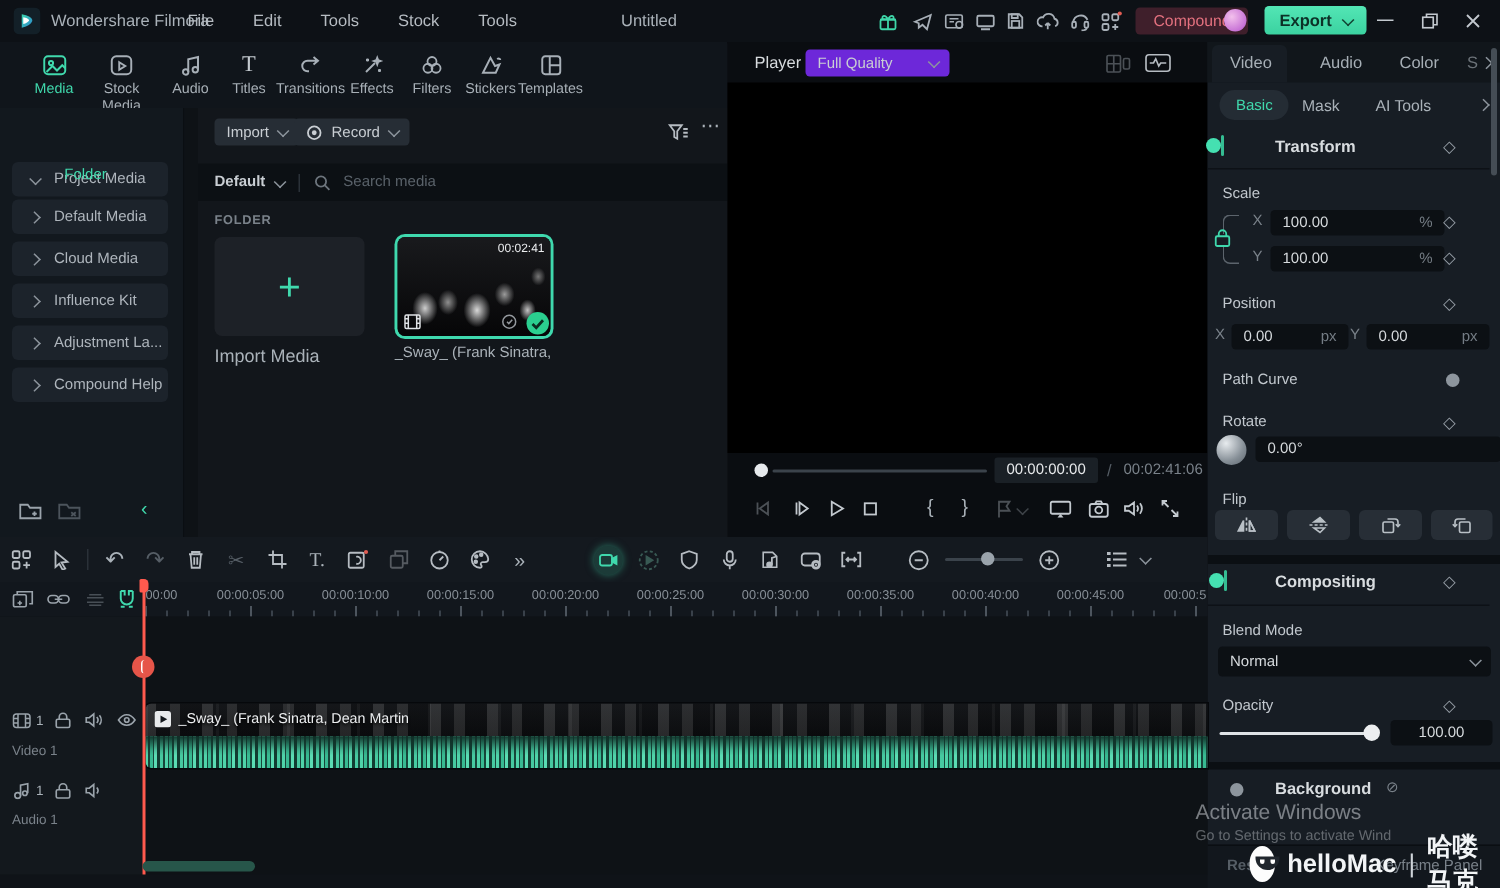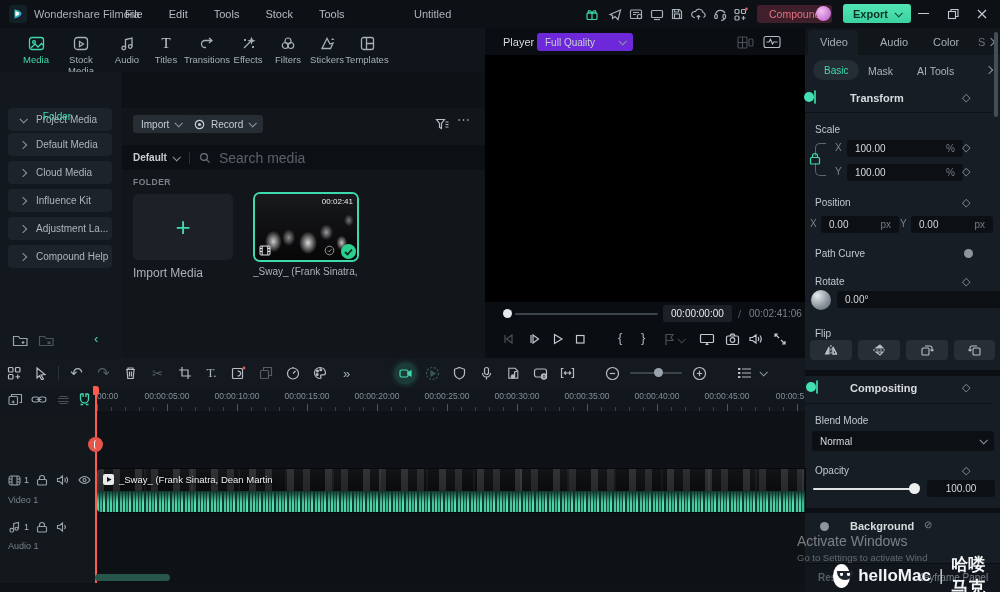"Import" .media { left: 122px -> 132px; margin-top: 36px -> none }
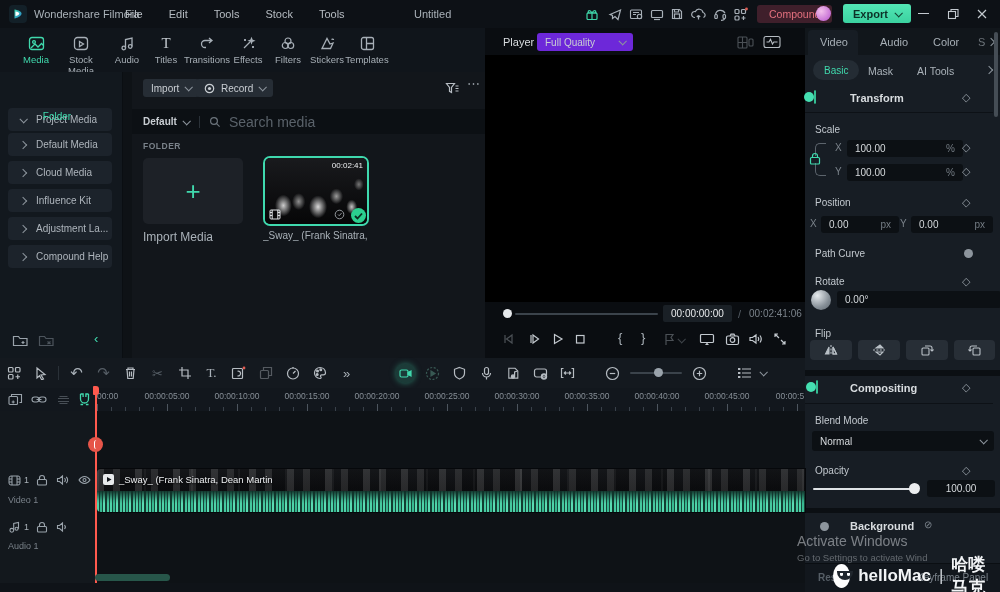"Search media" .srch { font-size: 14px -> 10px }
